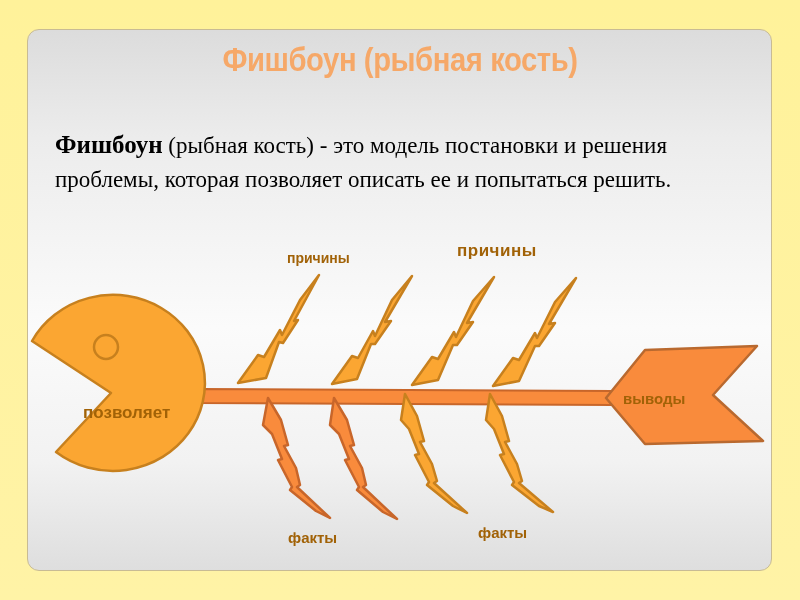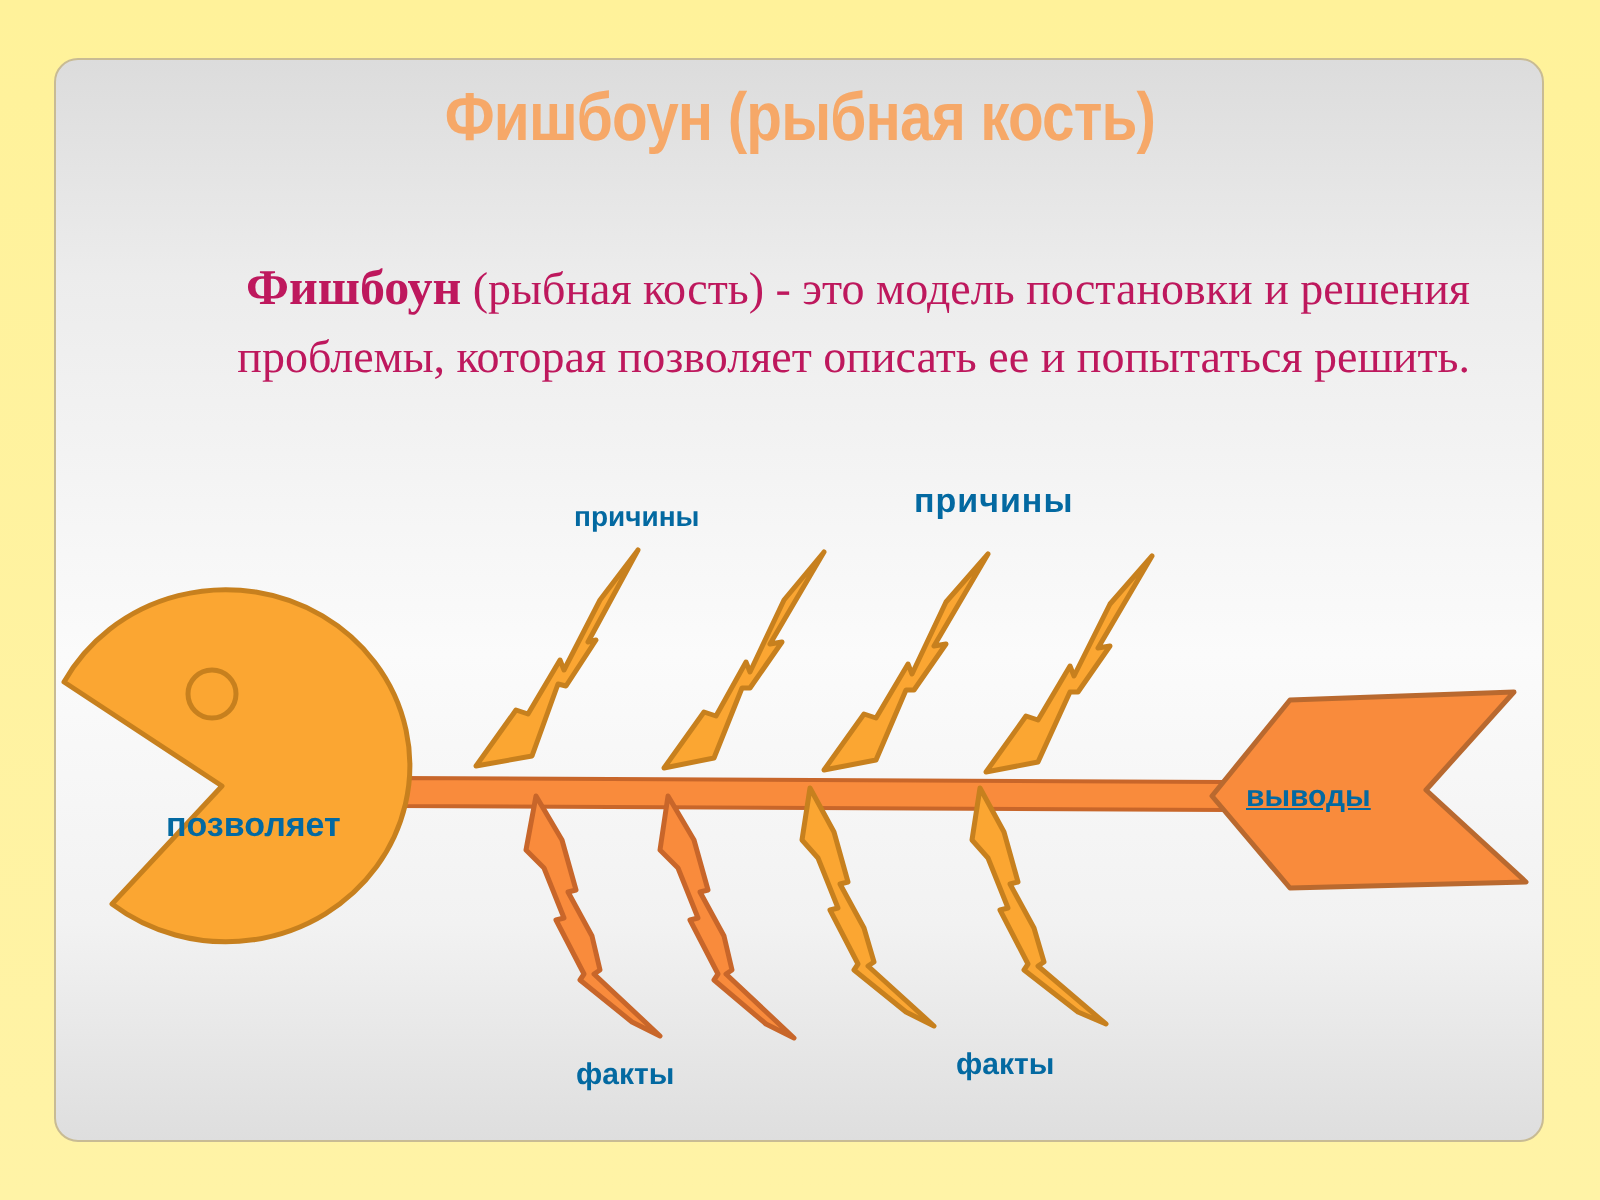"Фишбоун (рыбная кость) - это" .desc { color: #be185d -> #000000; text-align: right -> none }
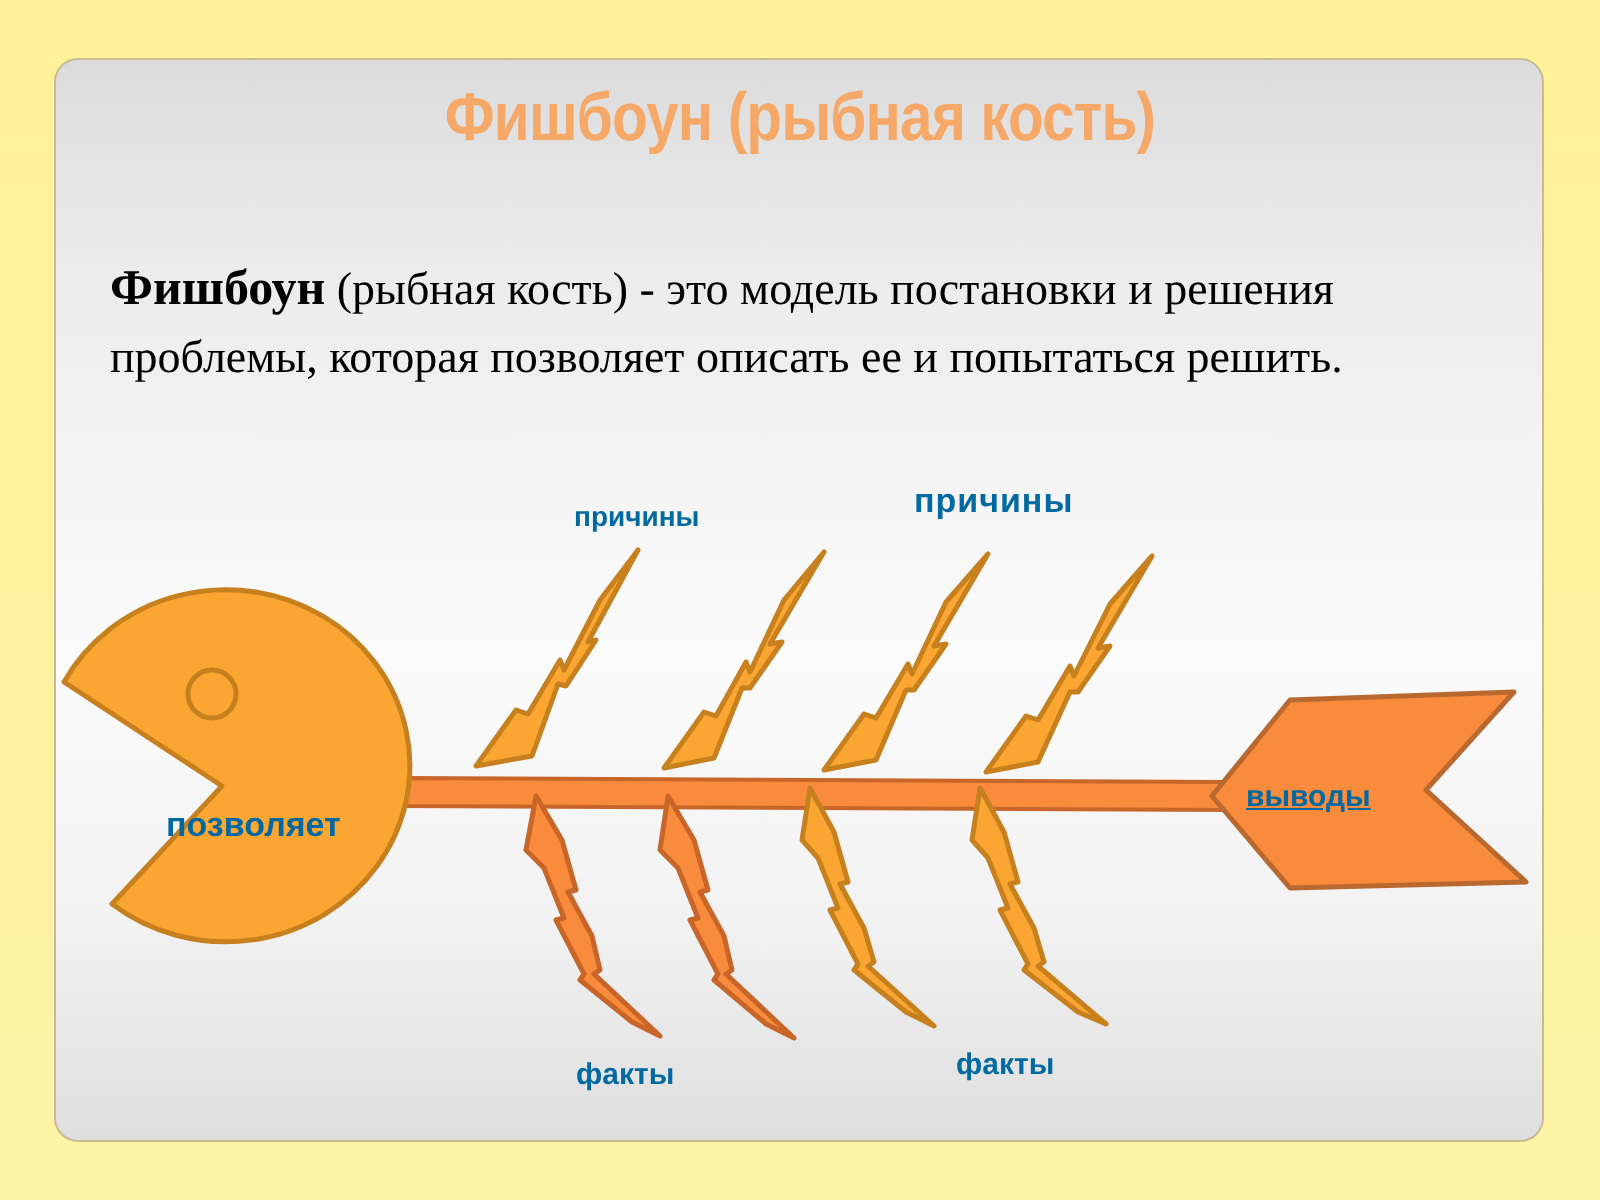"причины" .lbl { color: #0369a1 -> #a16207 }
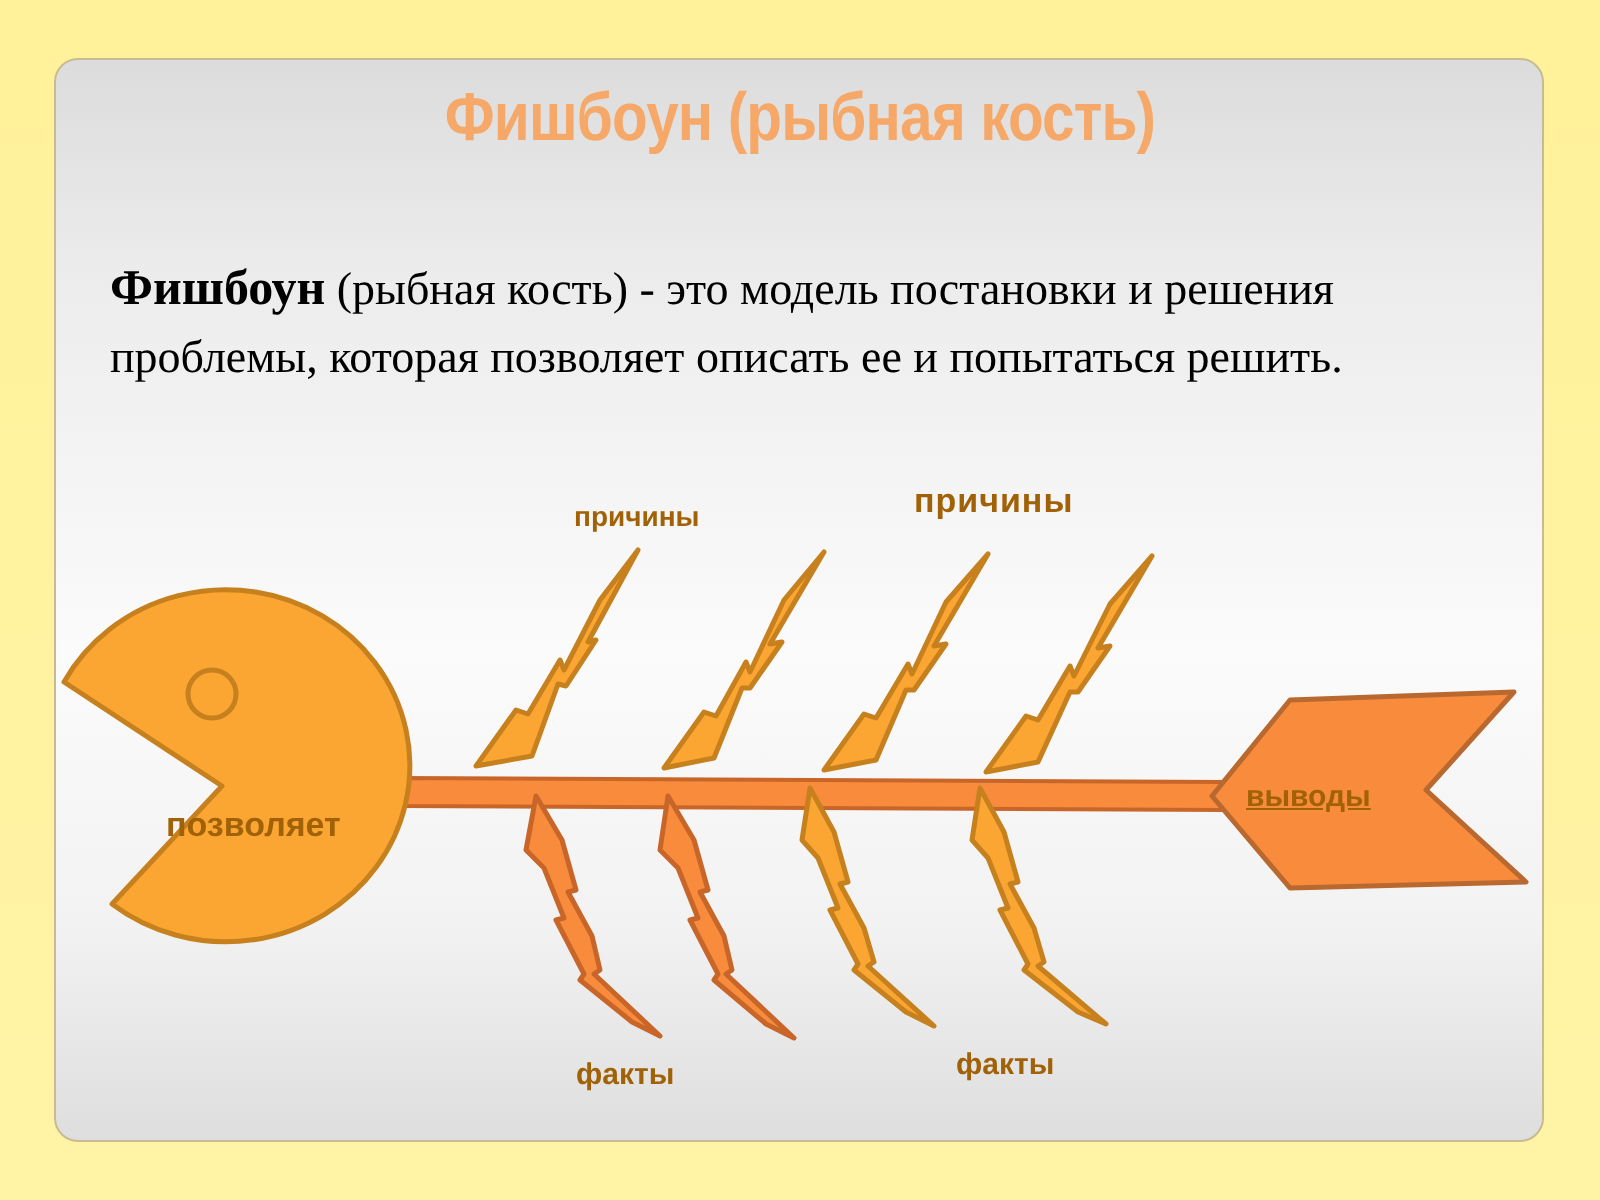"выводы" .lbl-conclusions { text-decoration: underline -> none }
